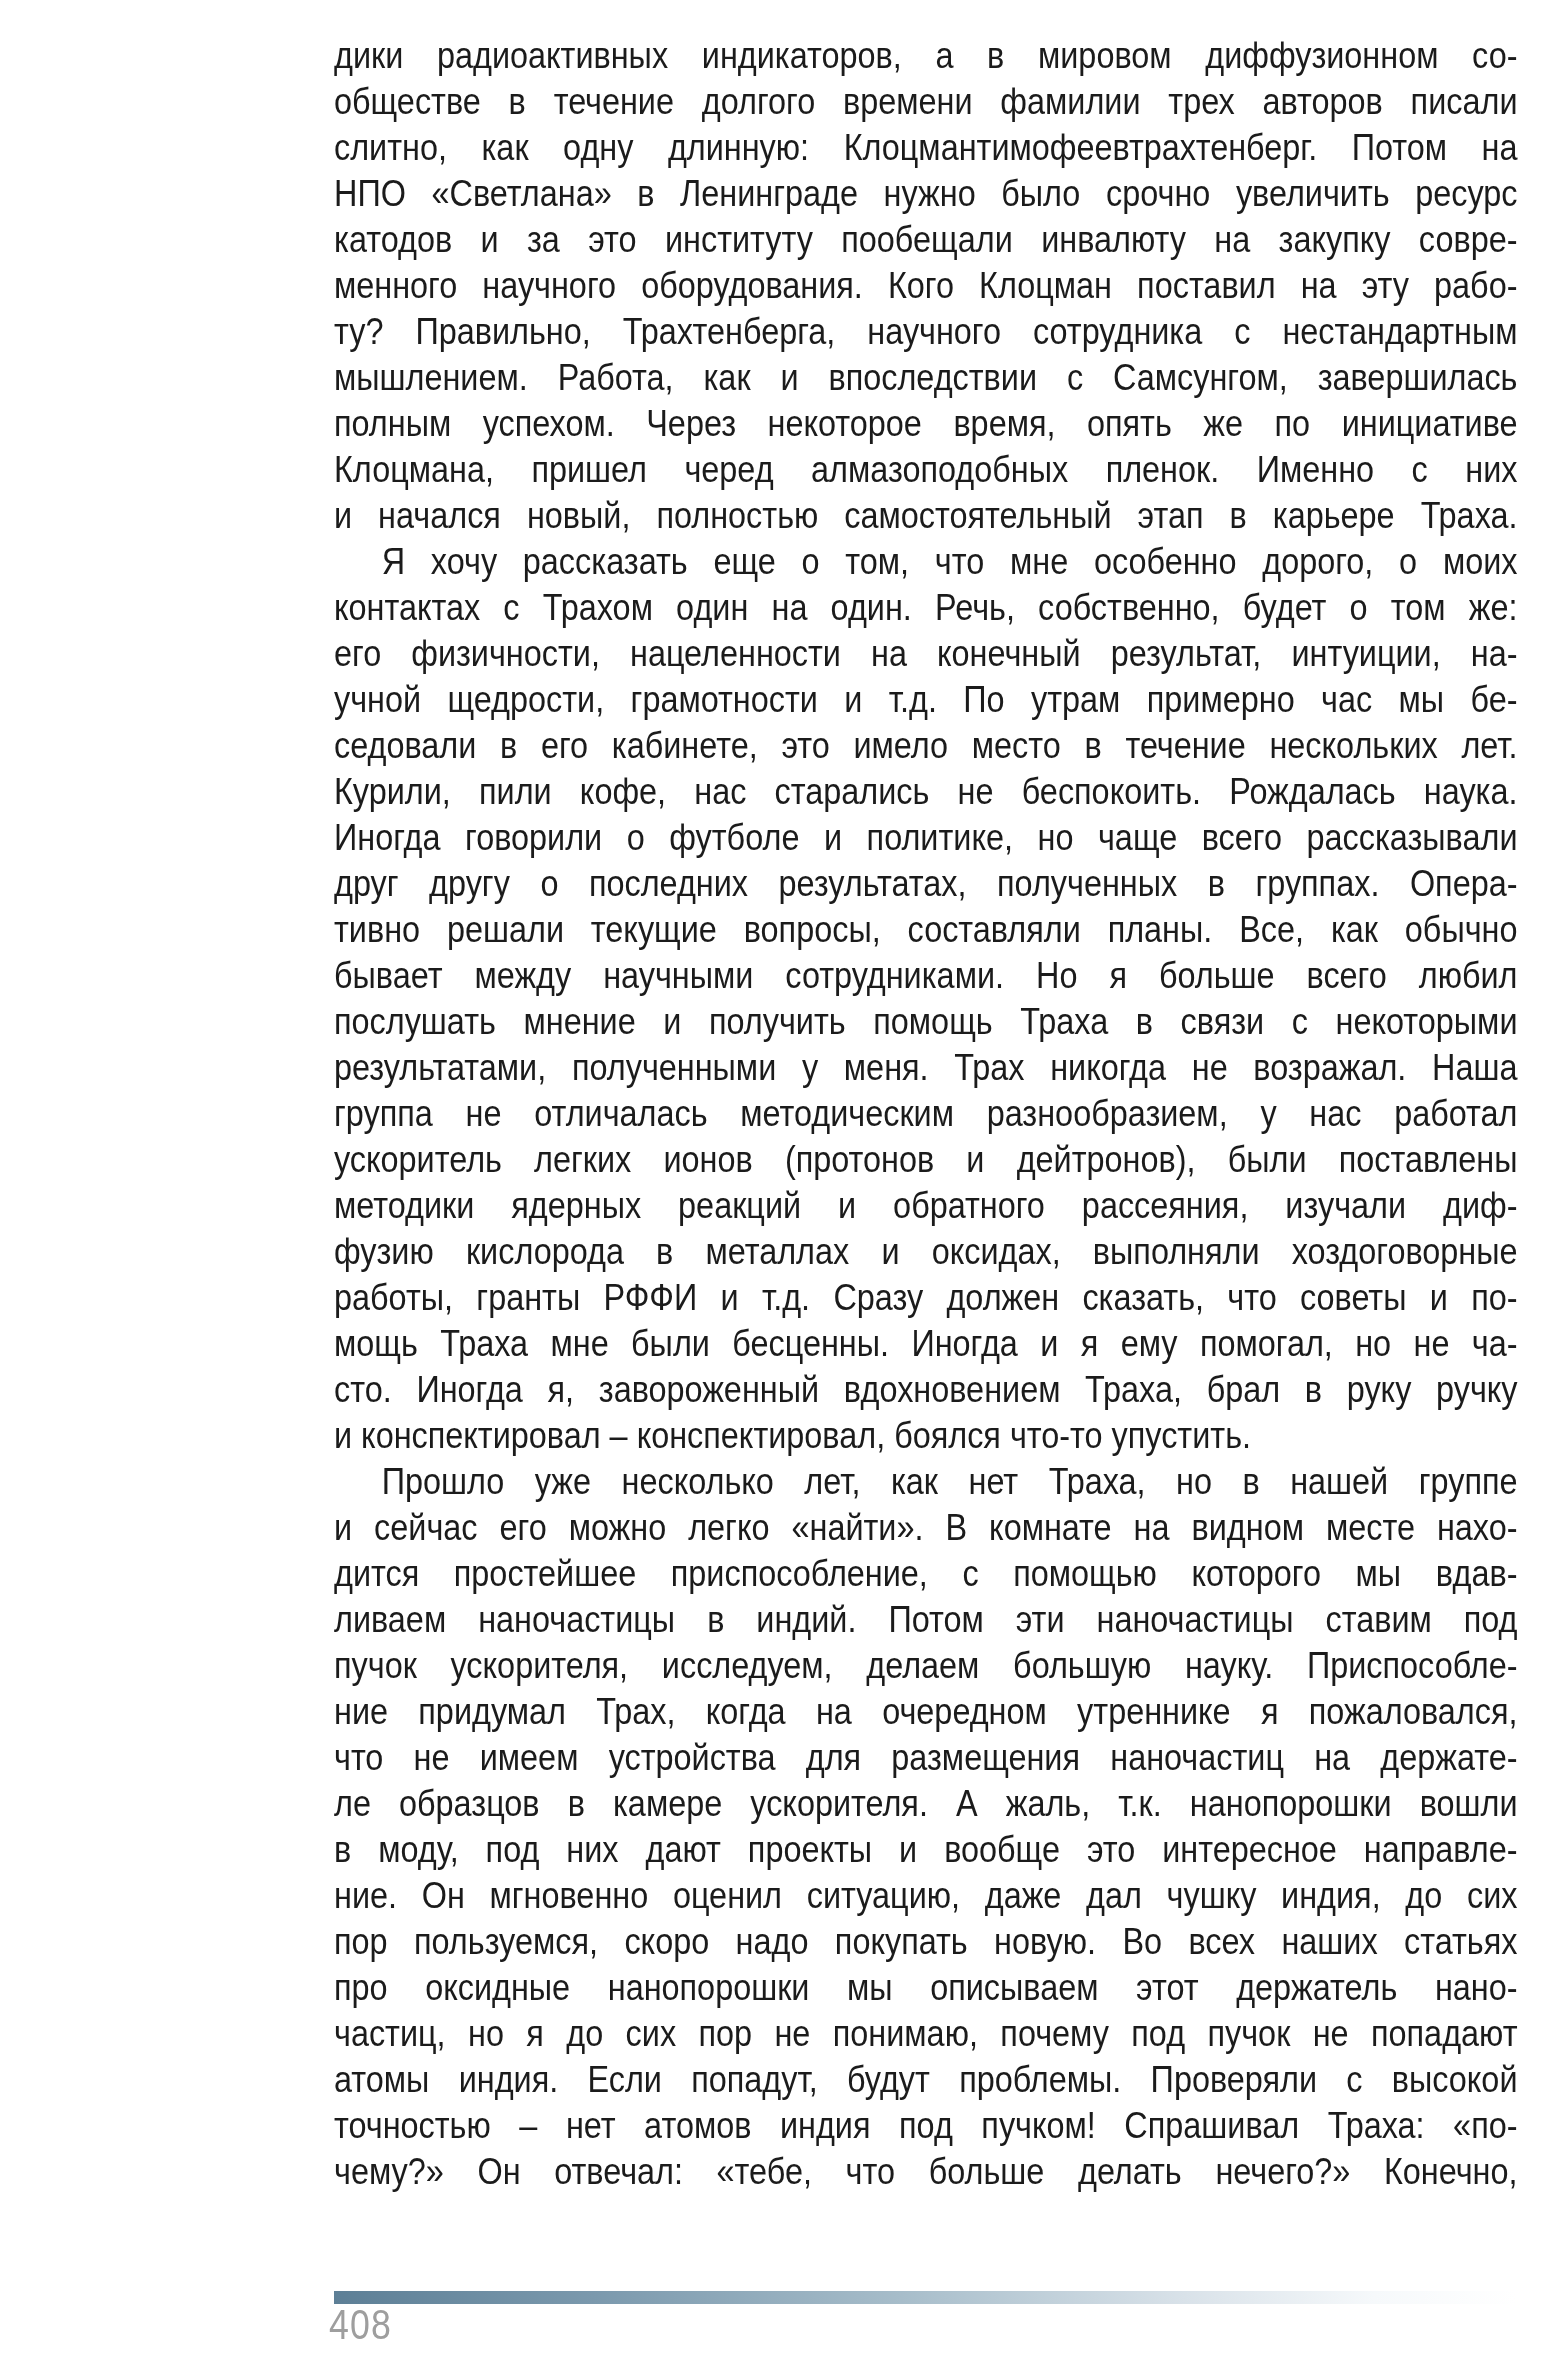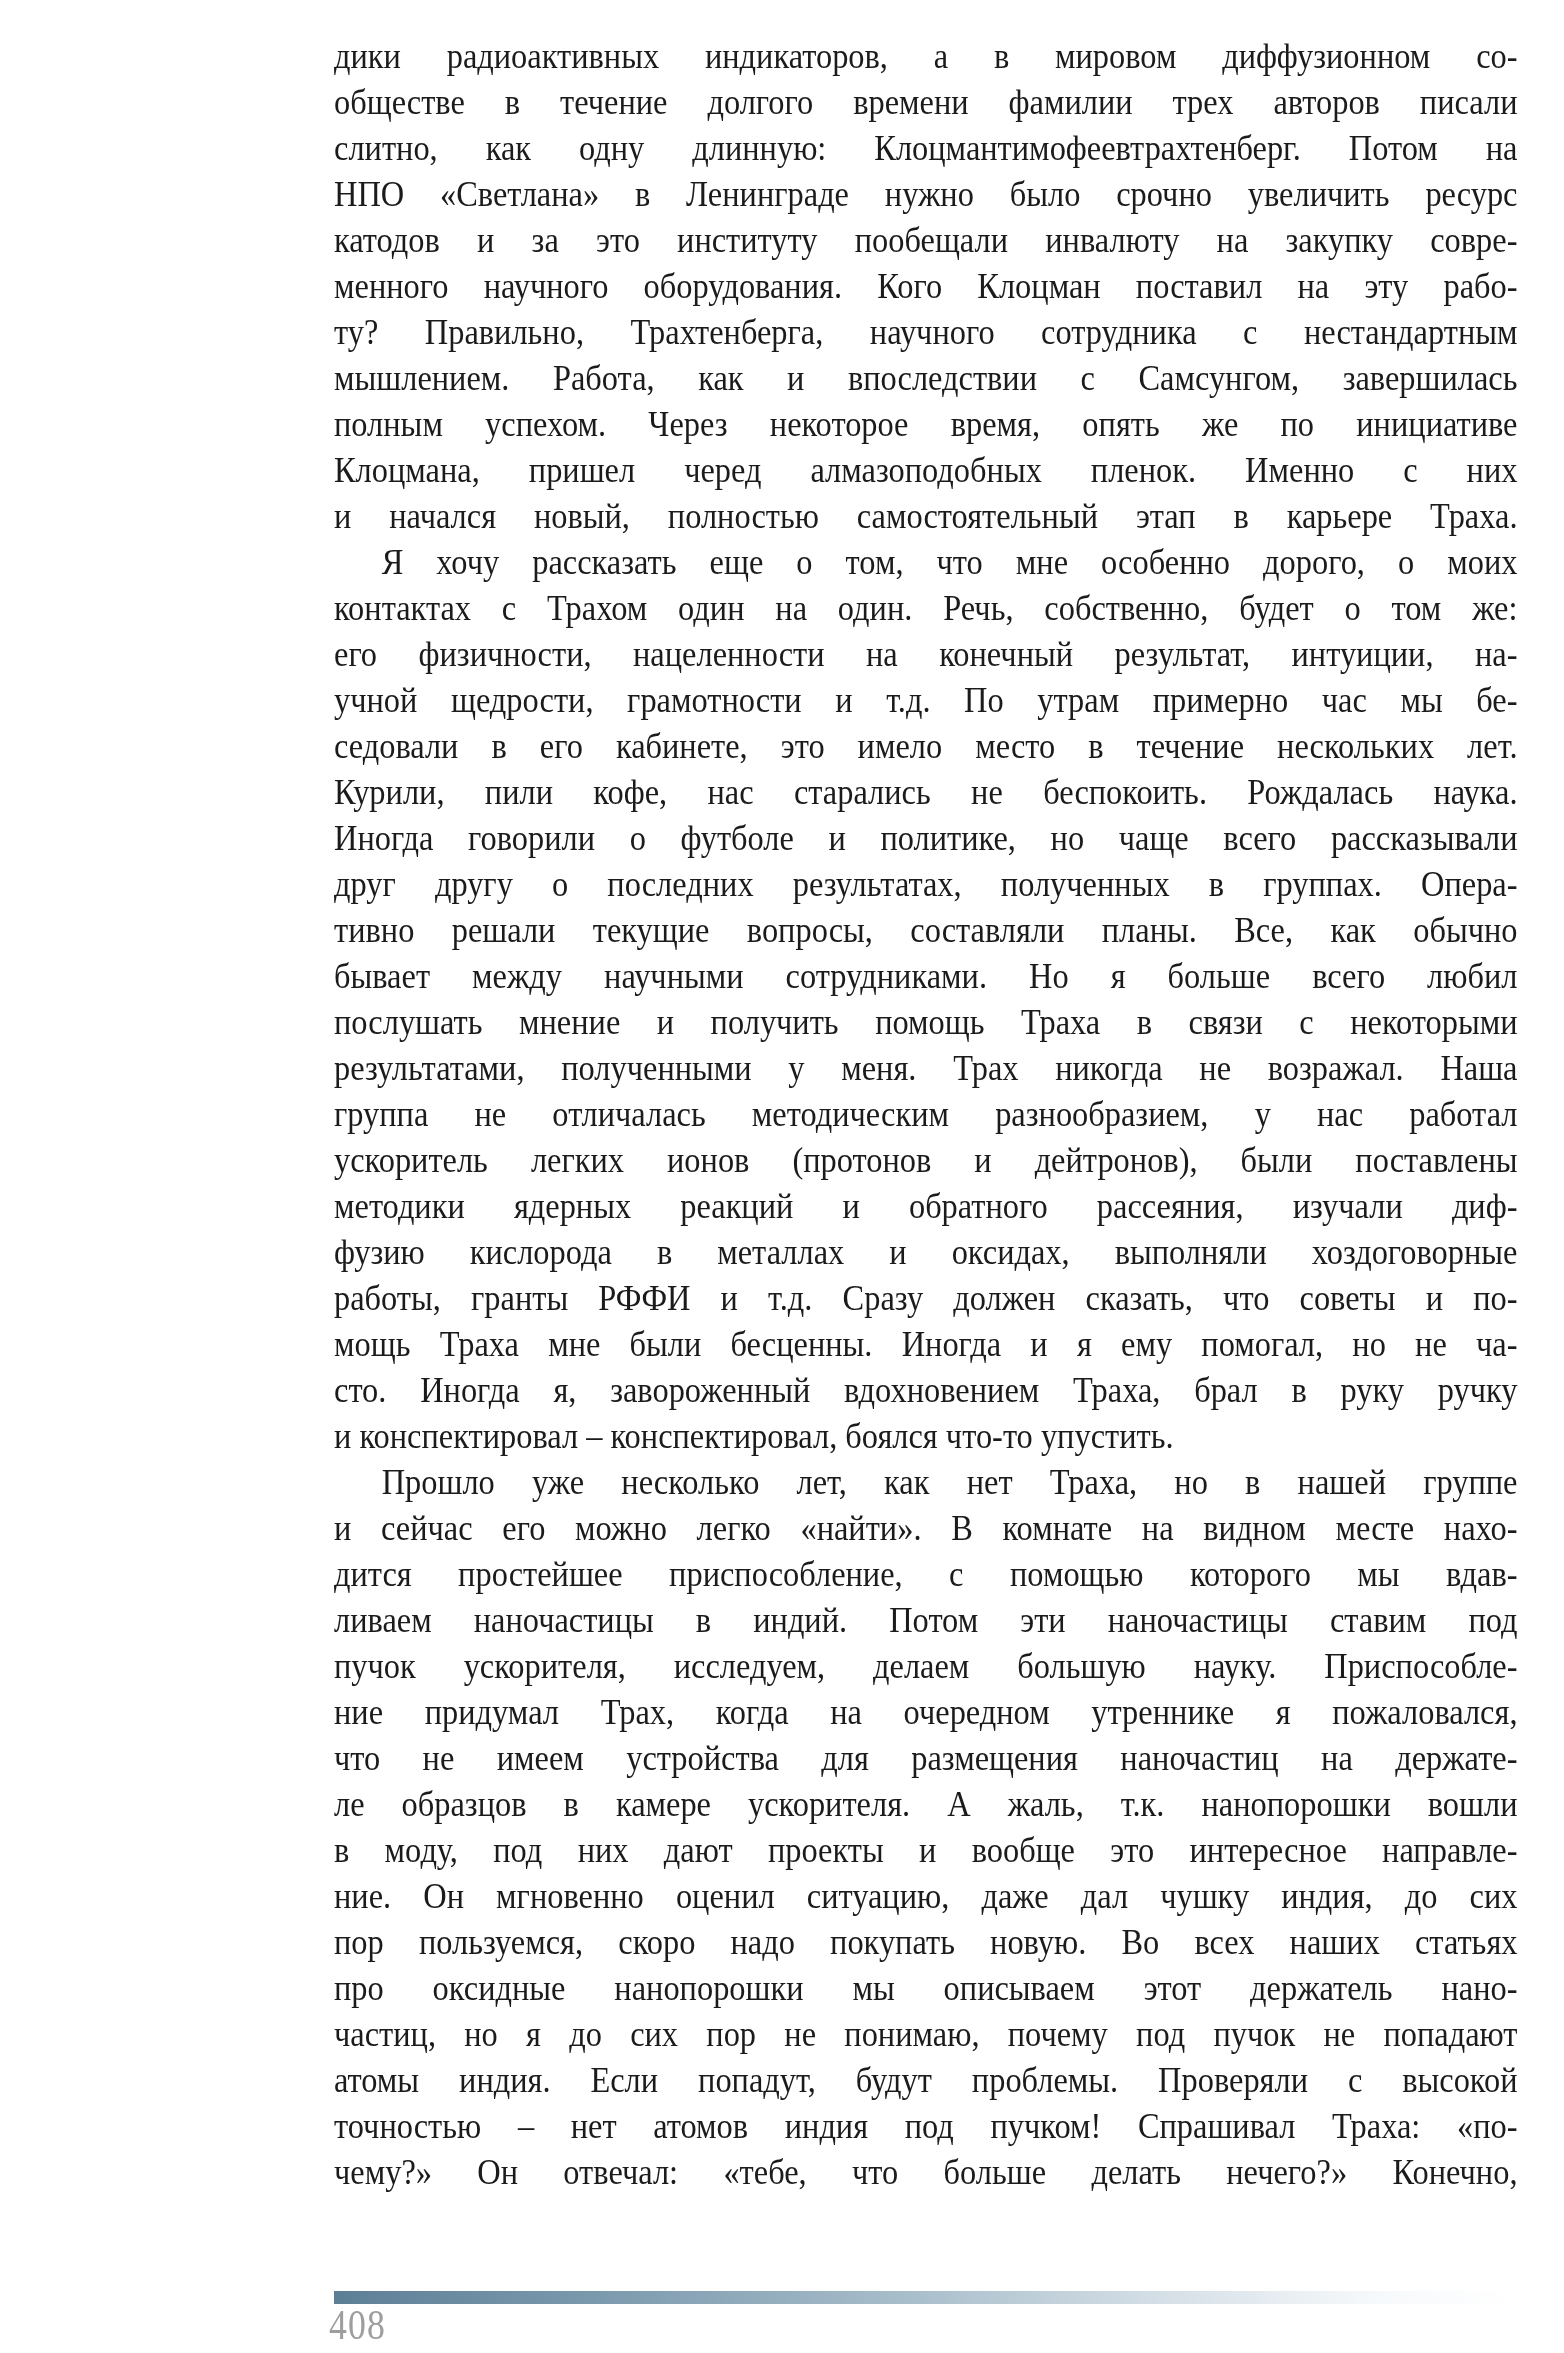"дики радиоактивных индикаторов, а в" .page { font-family: Liberation Serif, serif -> none }
